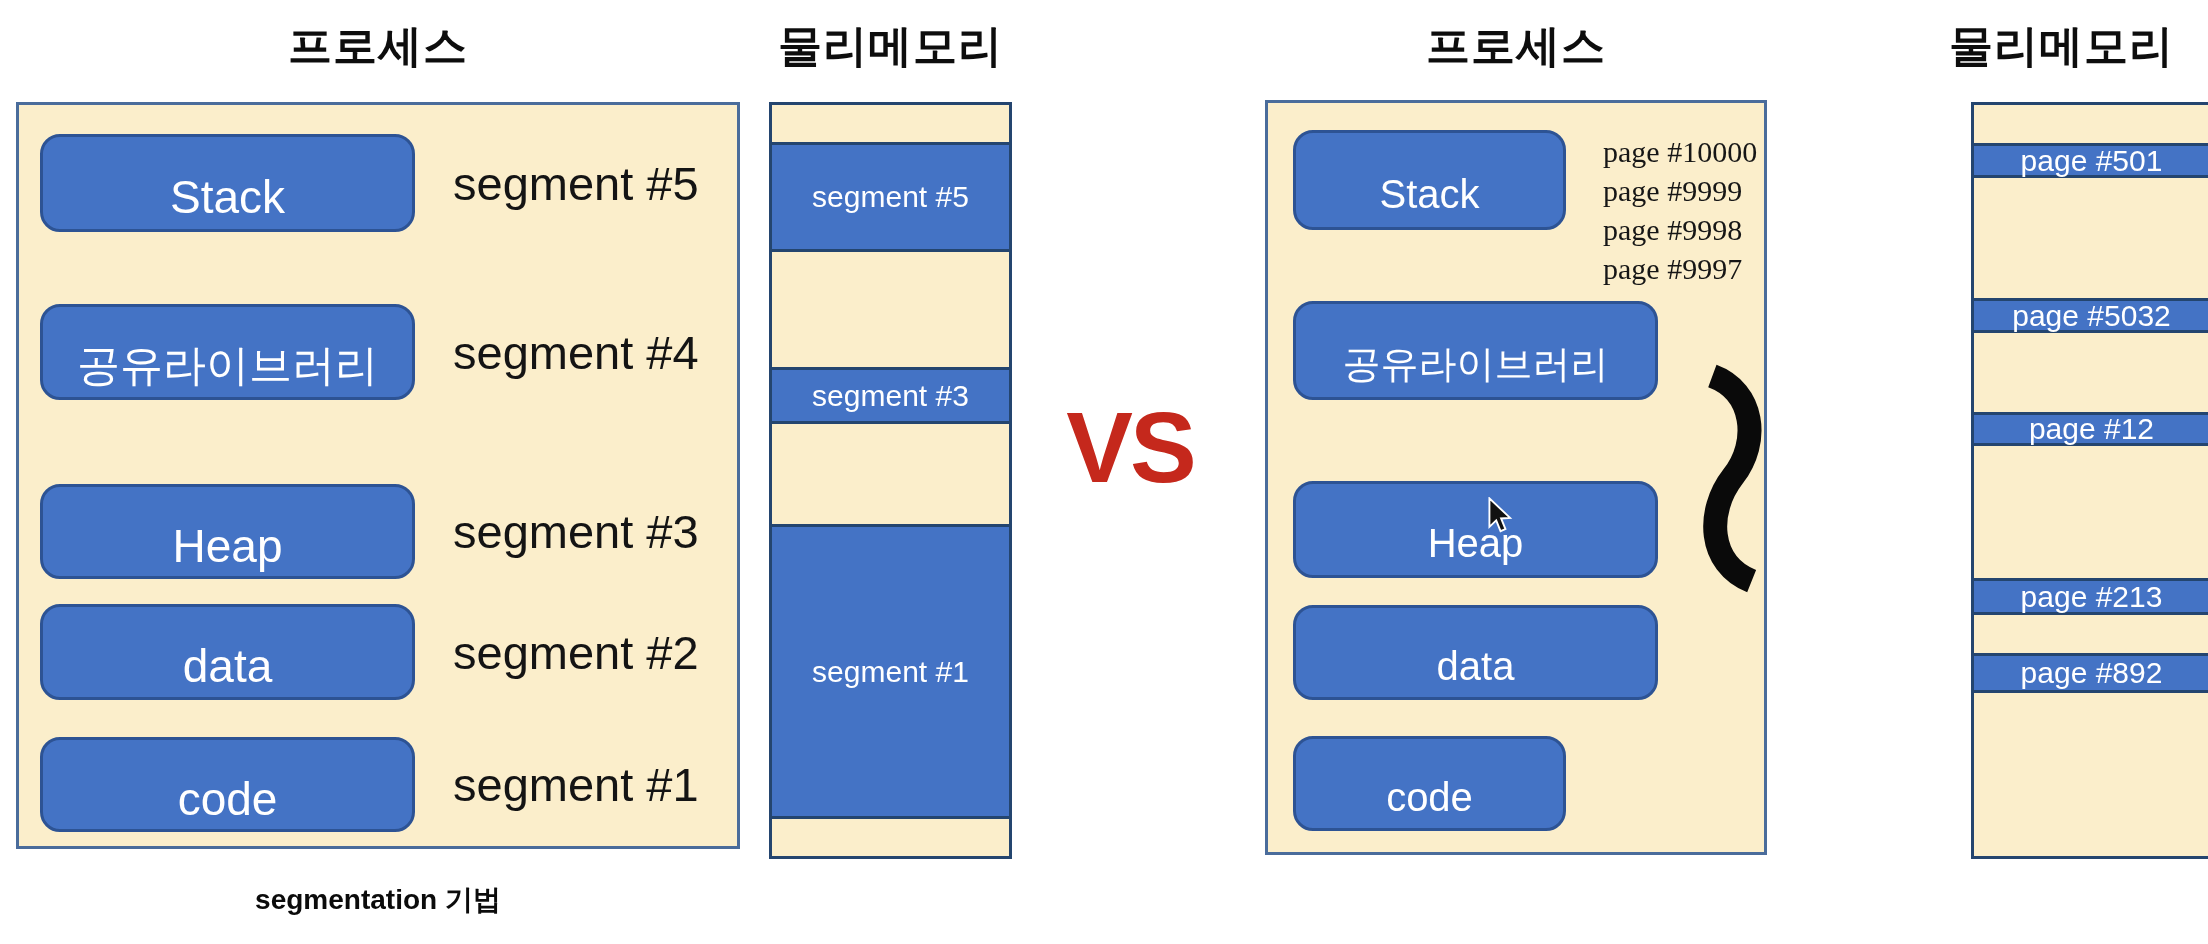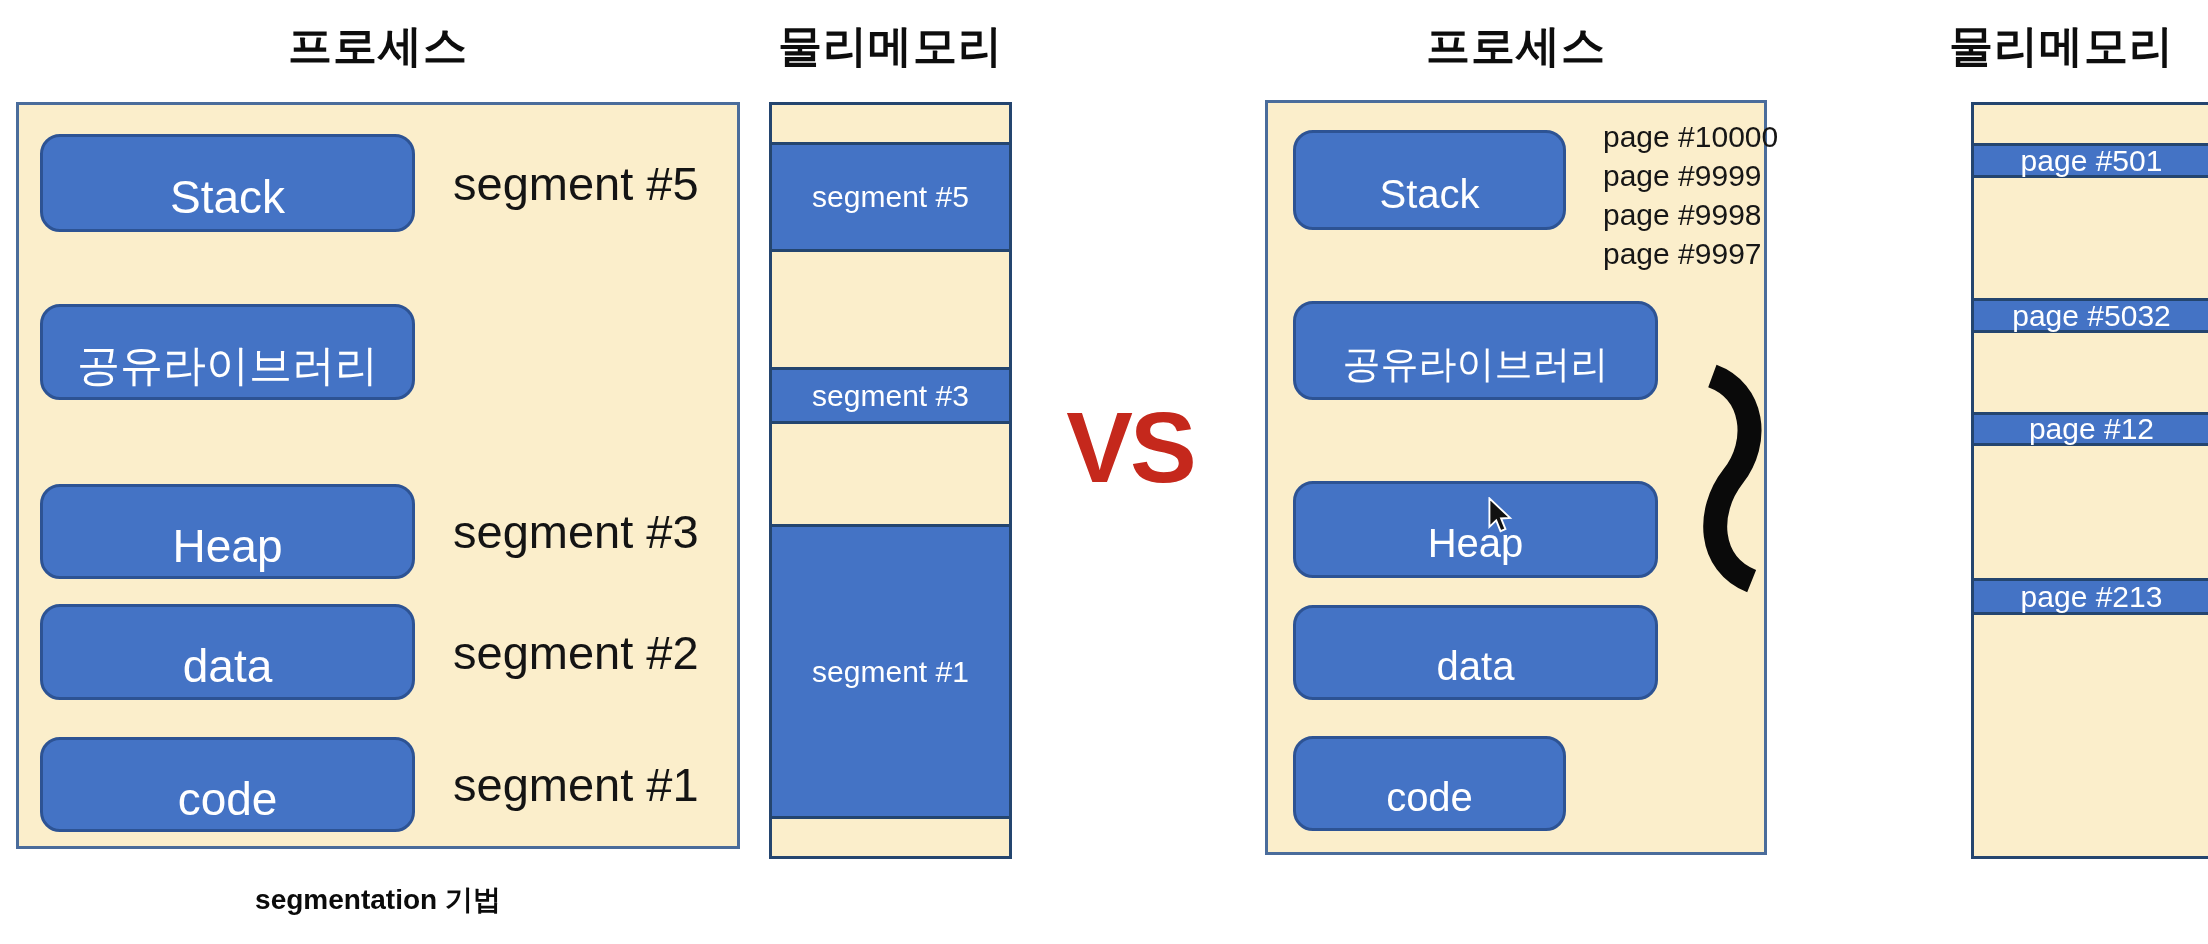"page #10000" div.page-list { font-family: none -> Liberation Serif, serif; top: 14px -> 29px }
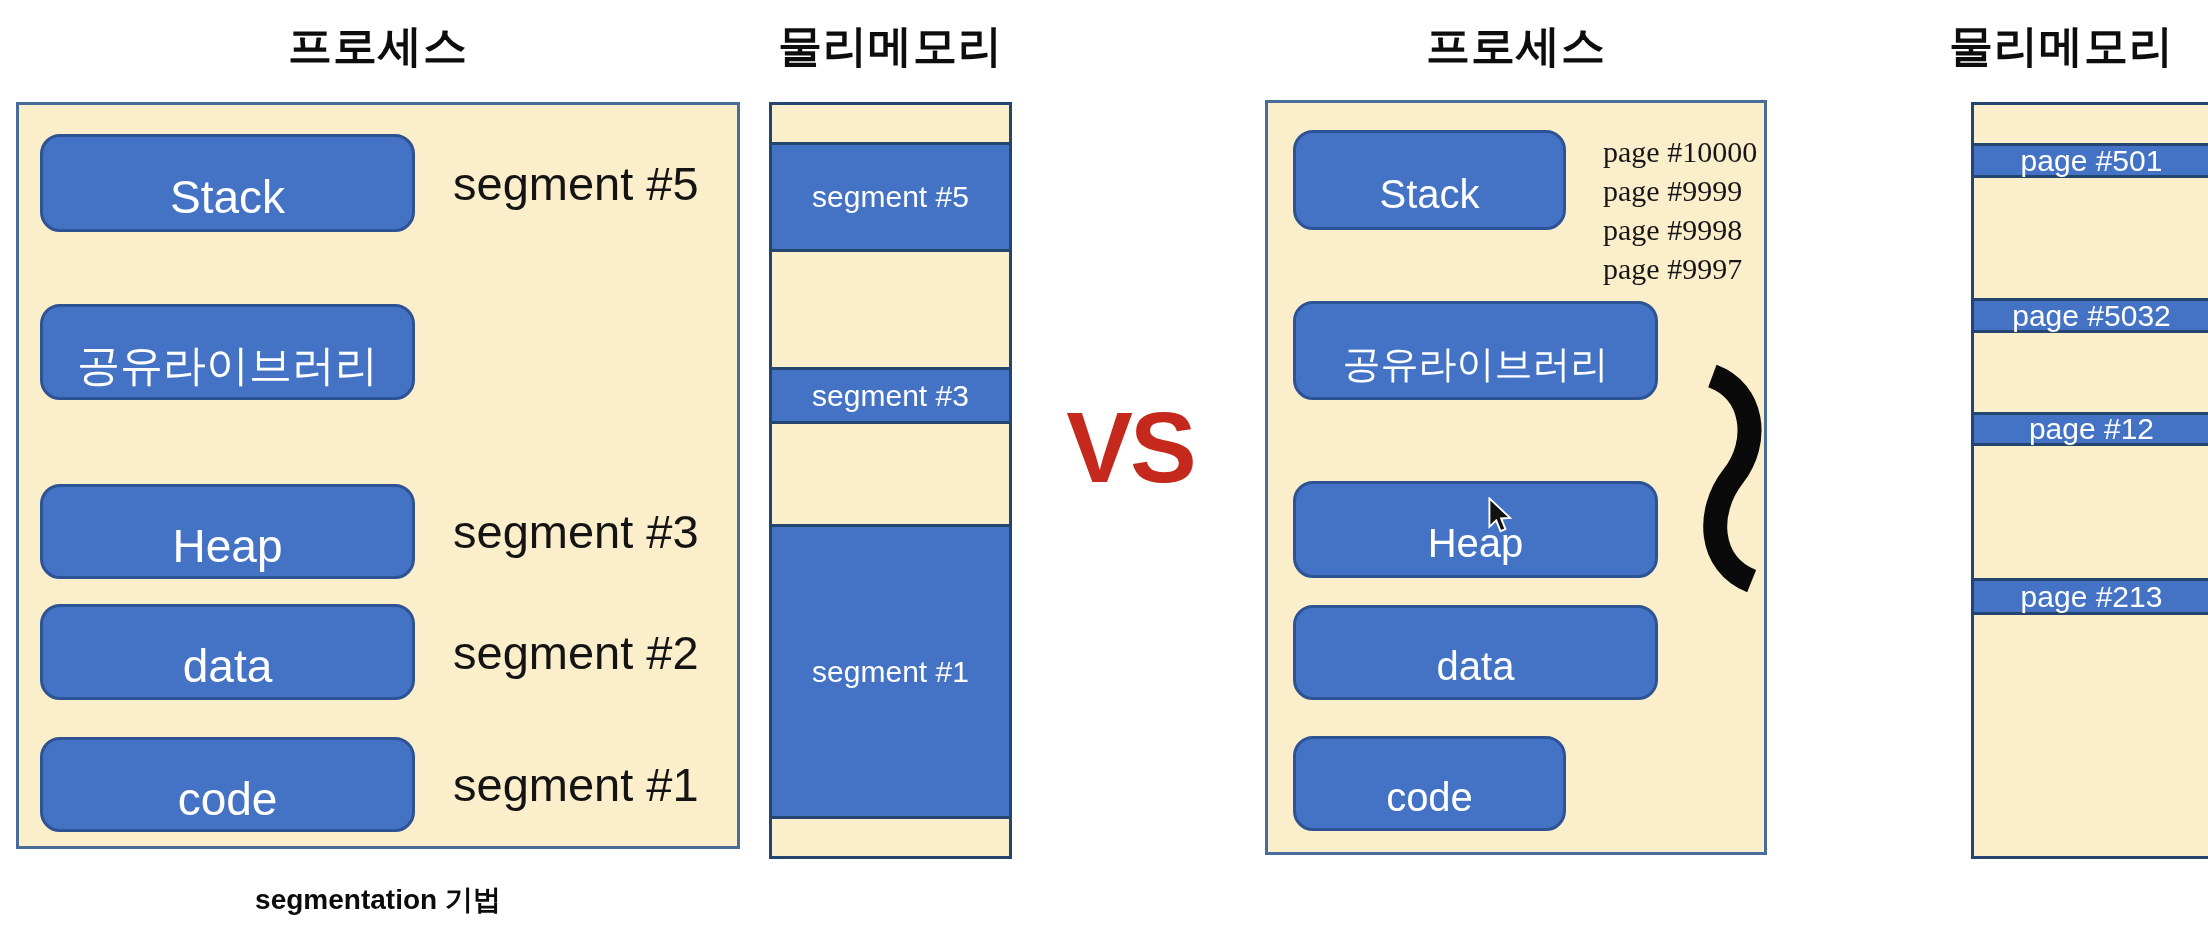"segment #4" div.seg-annot { html: none -> <div>segment #4</div> }
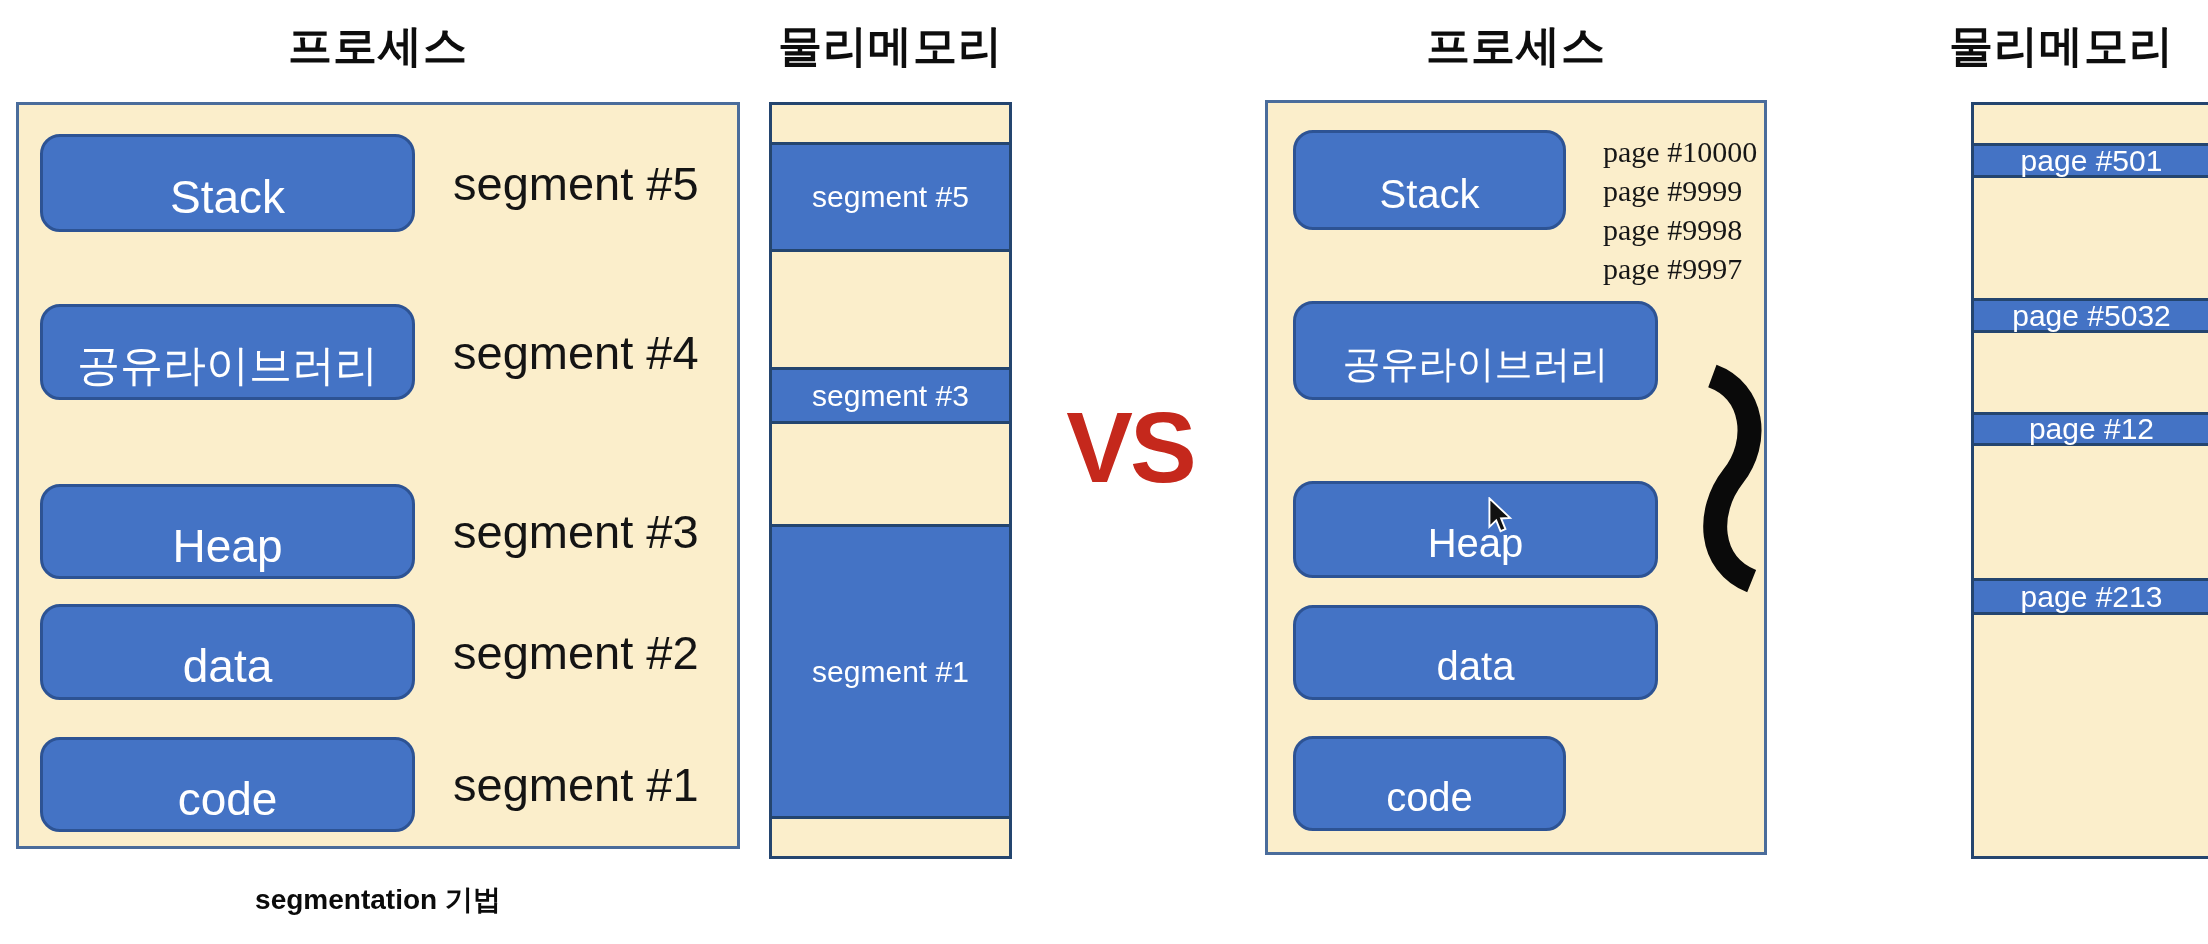"page #892" div.mem-block { html: none -> <div>page #892</div> }
